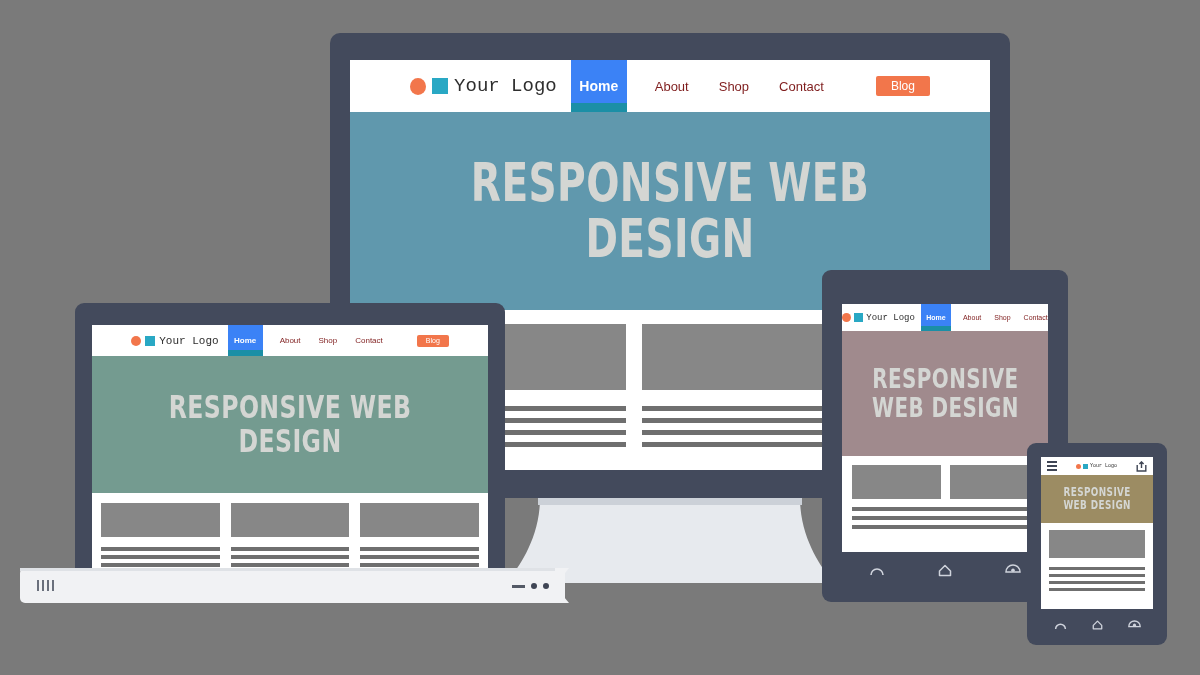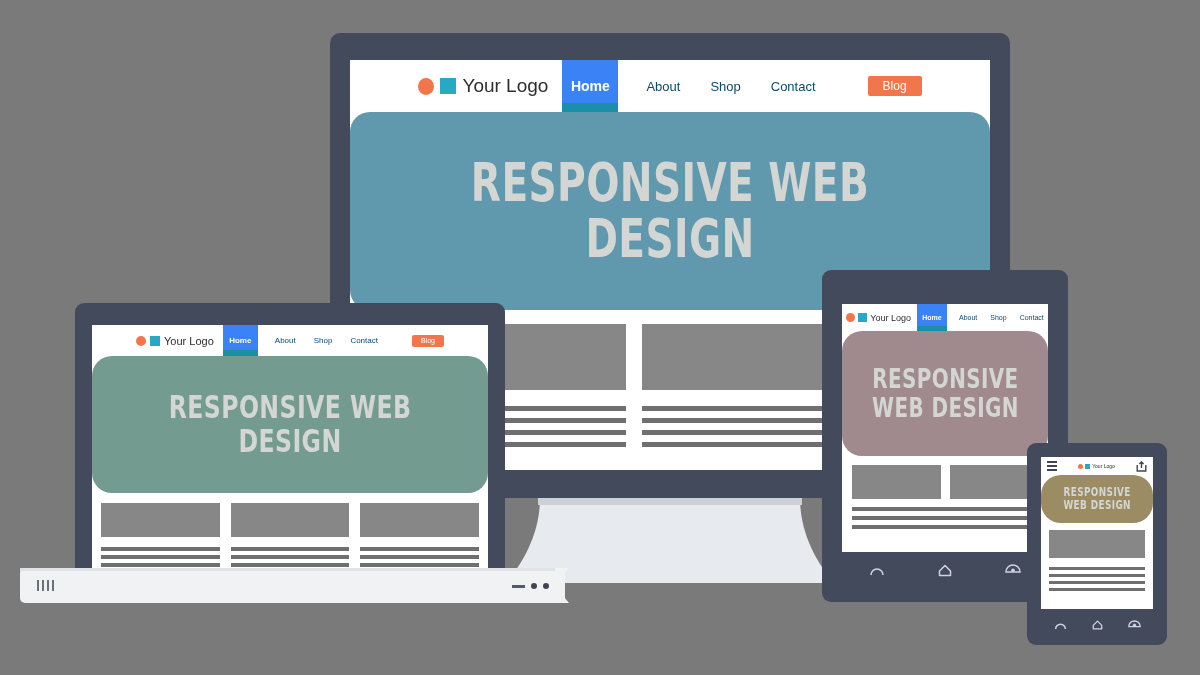"Your Logo" .logo-text { font-family: Liberation Sans, sans-serif -> Liberation Mono, monospace }
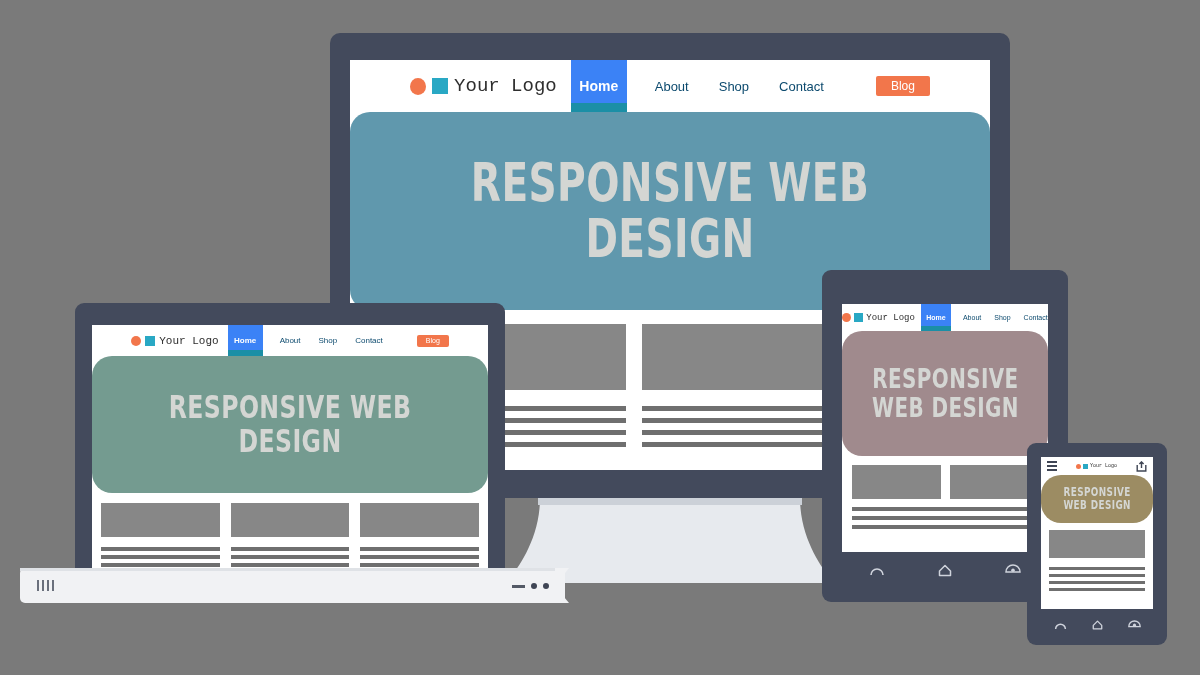"About" .nav-link { color: #0c4a6e -> #7f1d1d }
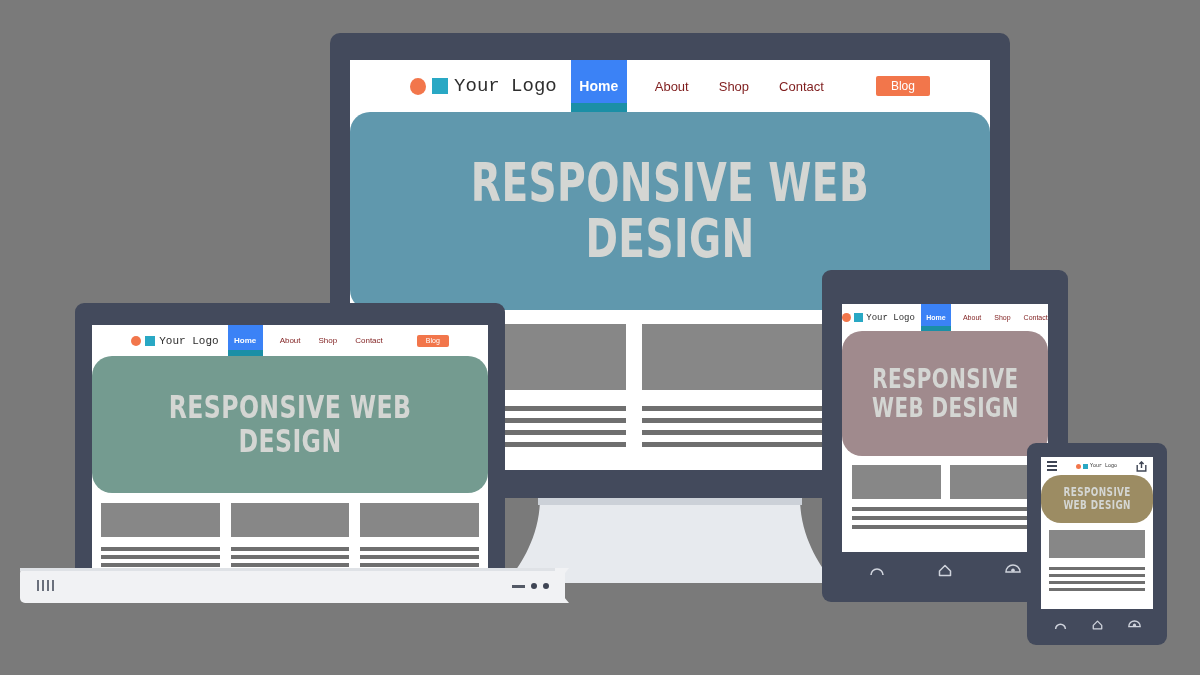"RESPONSIVE WEB DESIGN" .hero { border-radius: 20px -> none }
